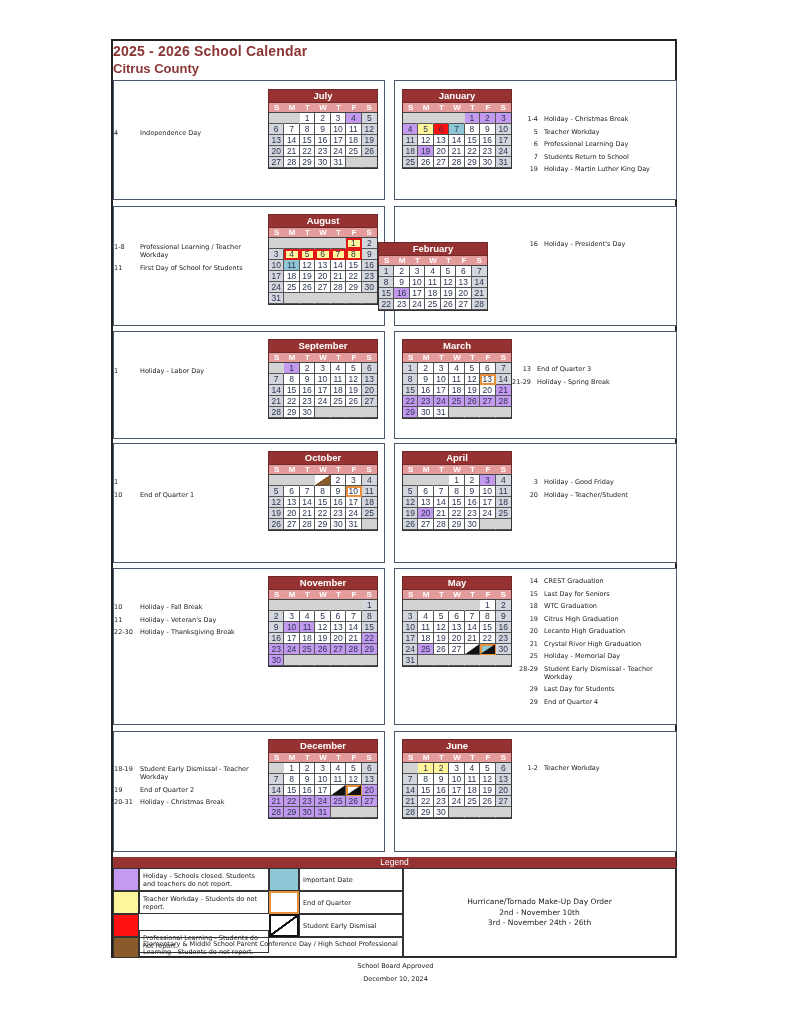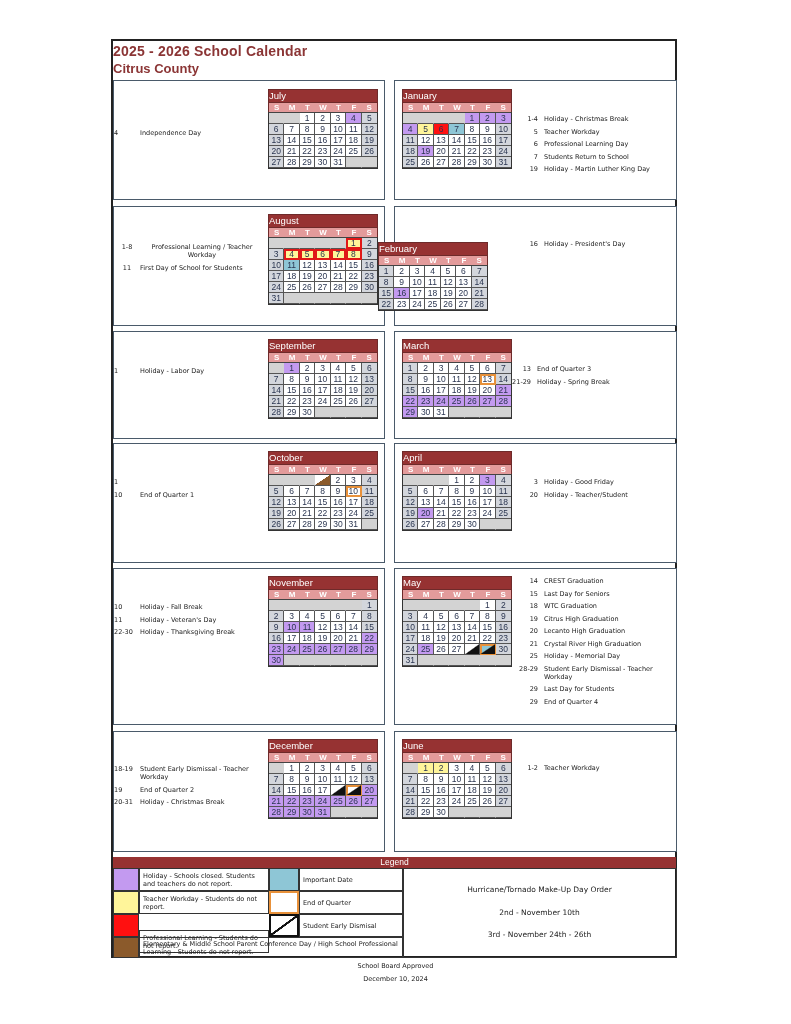"July" .cal .mh { font-weight: normal -> bold; text-align: none -> center }
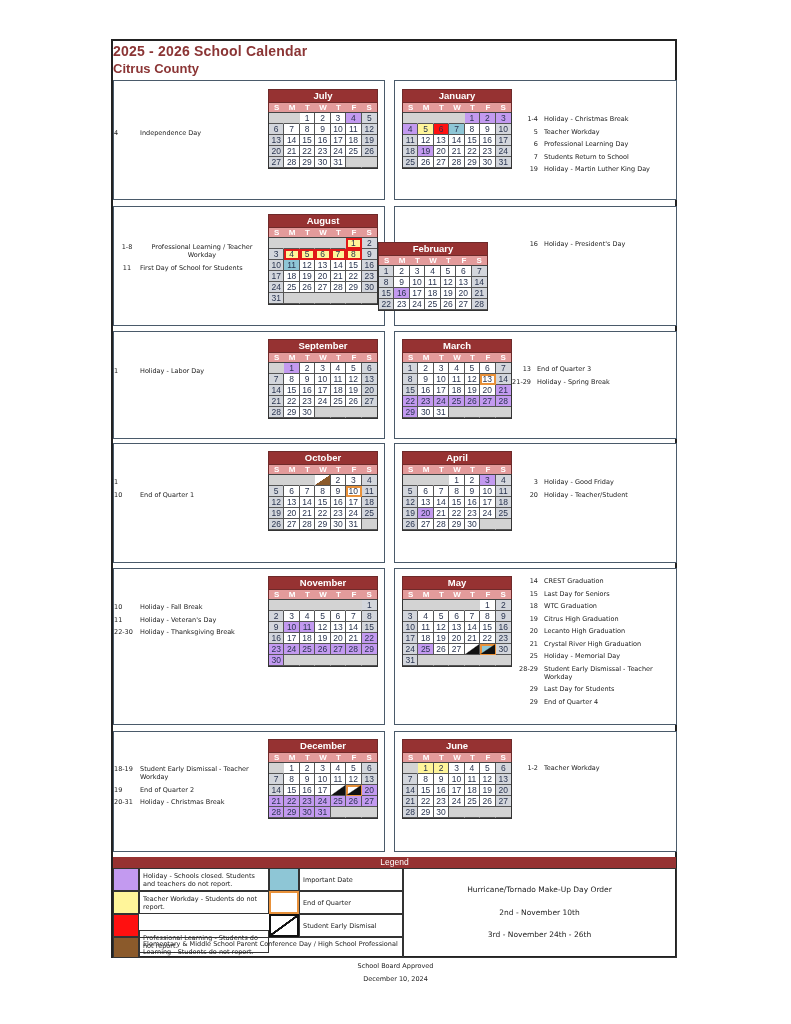"1-8" div.notes { text-align: center -> none }
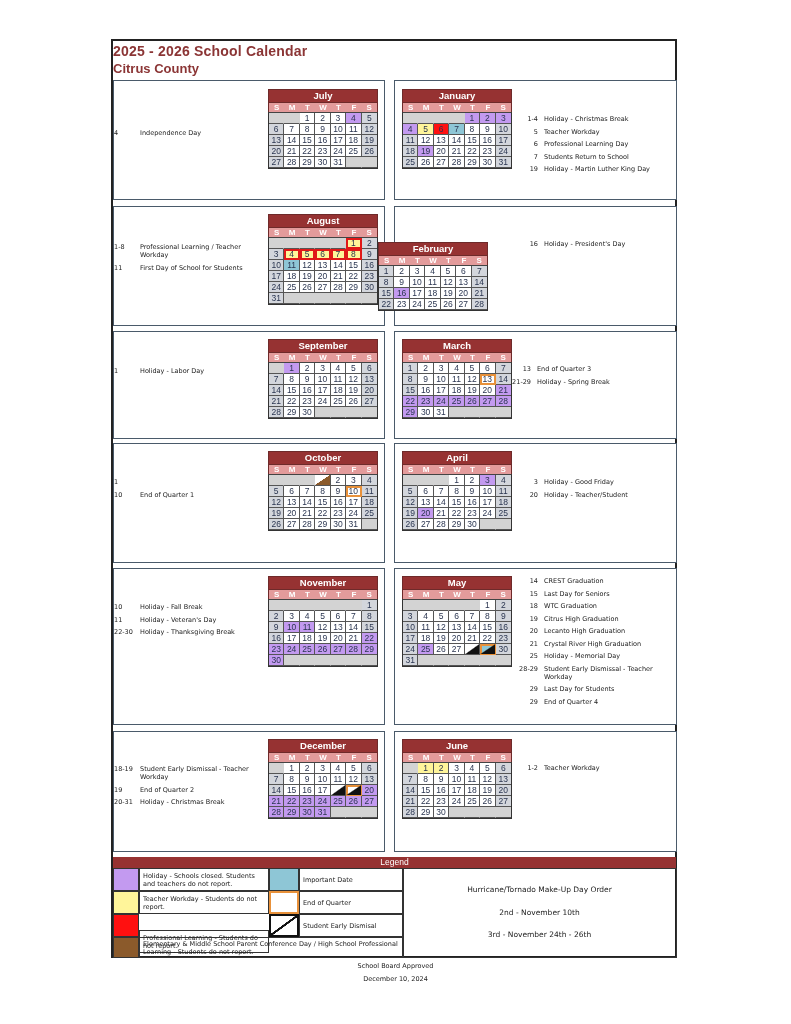"Hurricane/Tornado Make-Up Day Order" .hurr { gap: 12px -> none }
